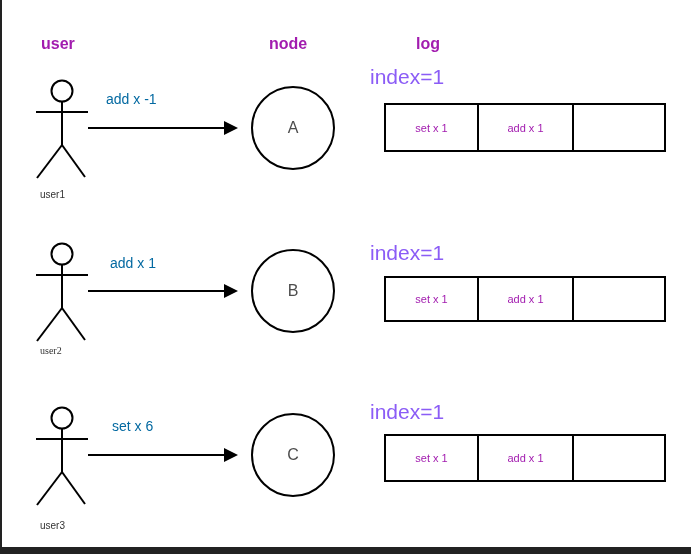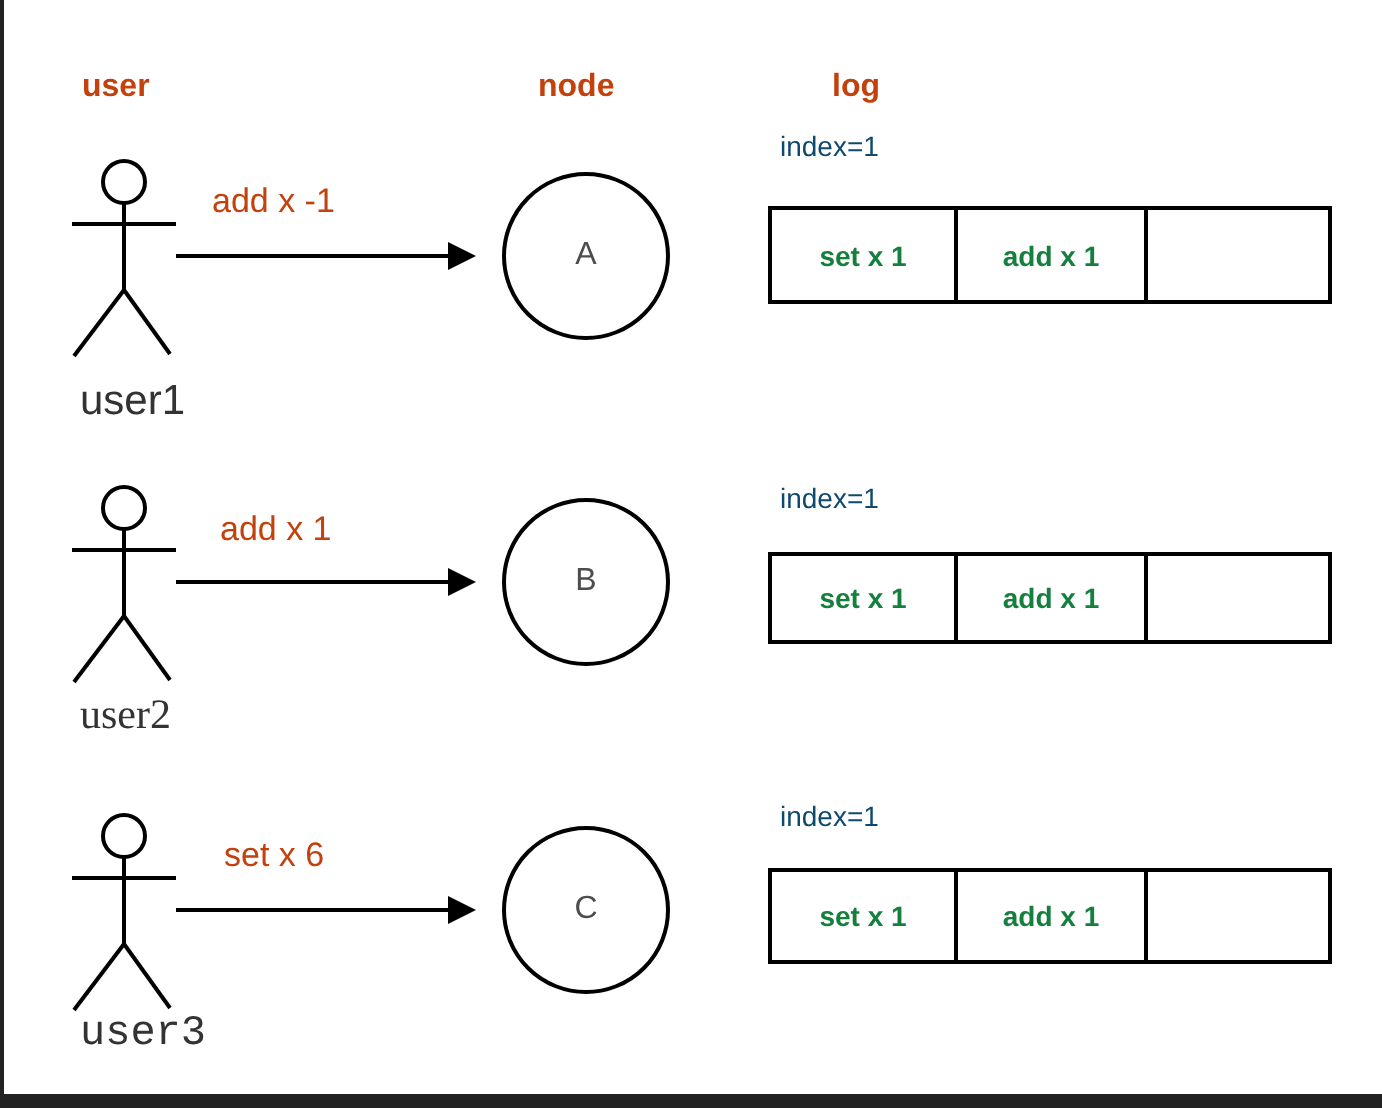"user" .col-header { color: #c2410c -> #a21caf }
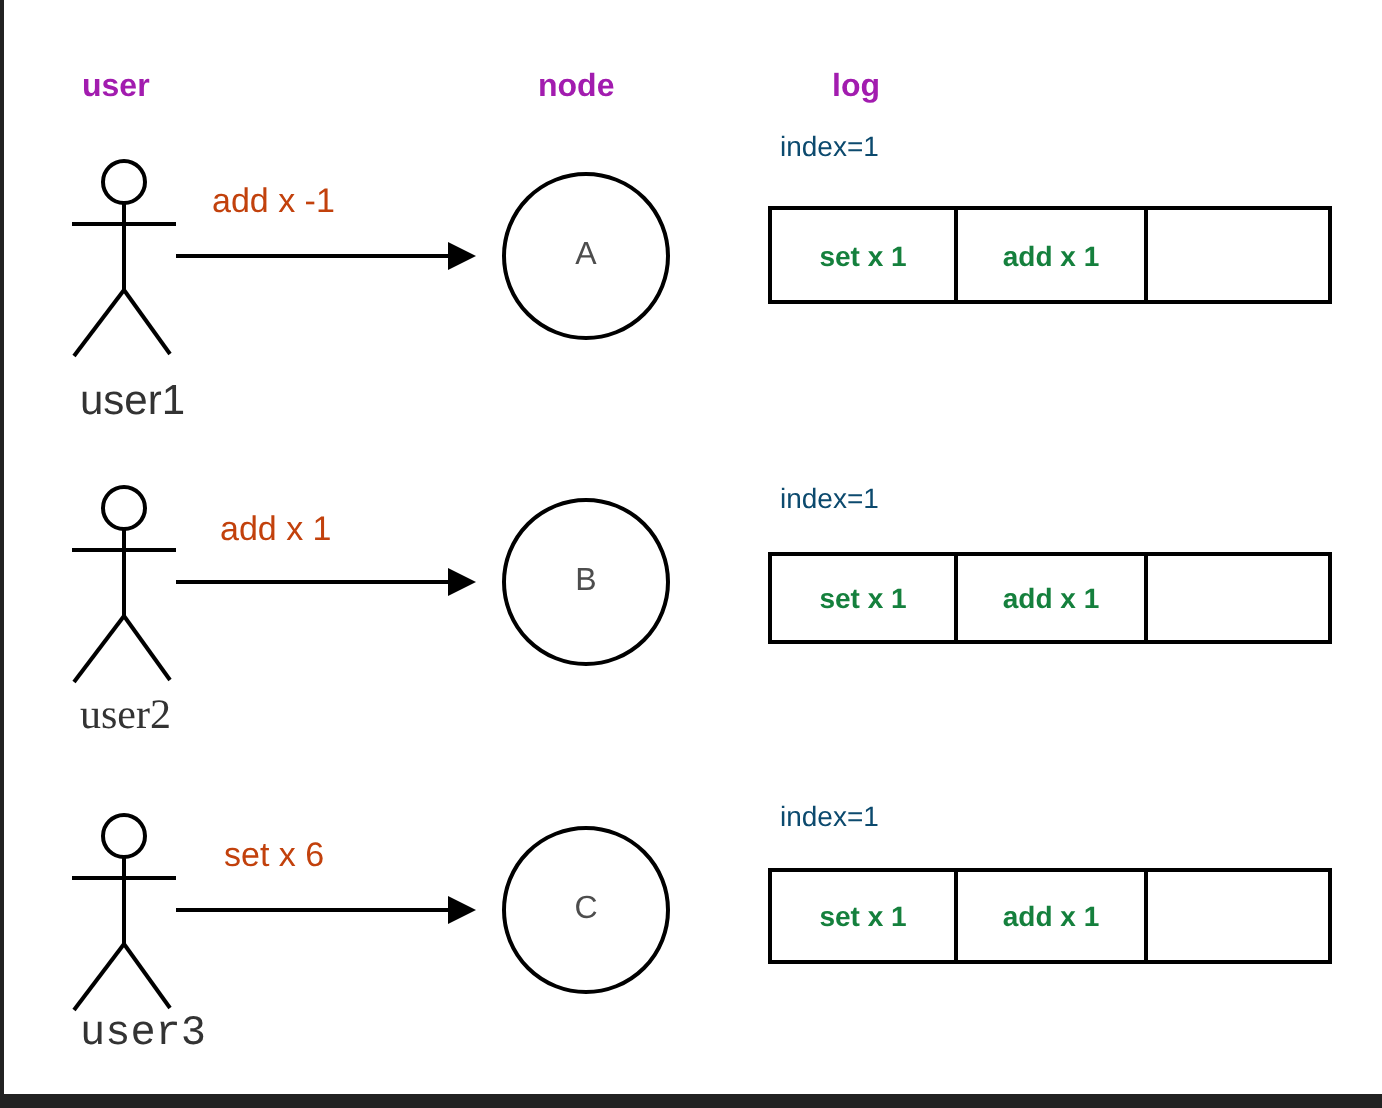"index=1" .idx-label { color: #0c4a6e -> #8b5cf6; font-size: 14px -> 21px; left: 390px -> 370px }
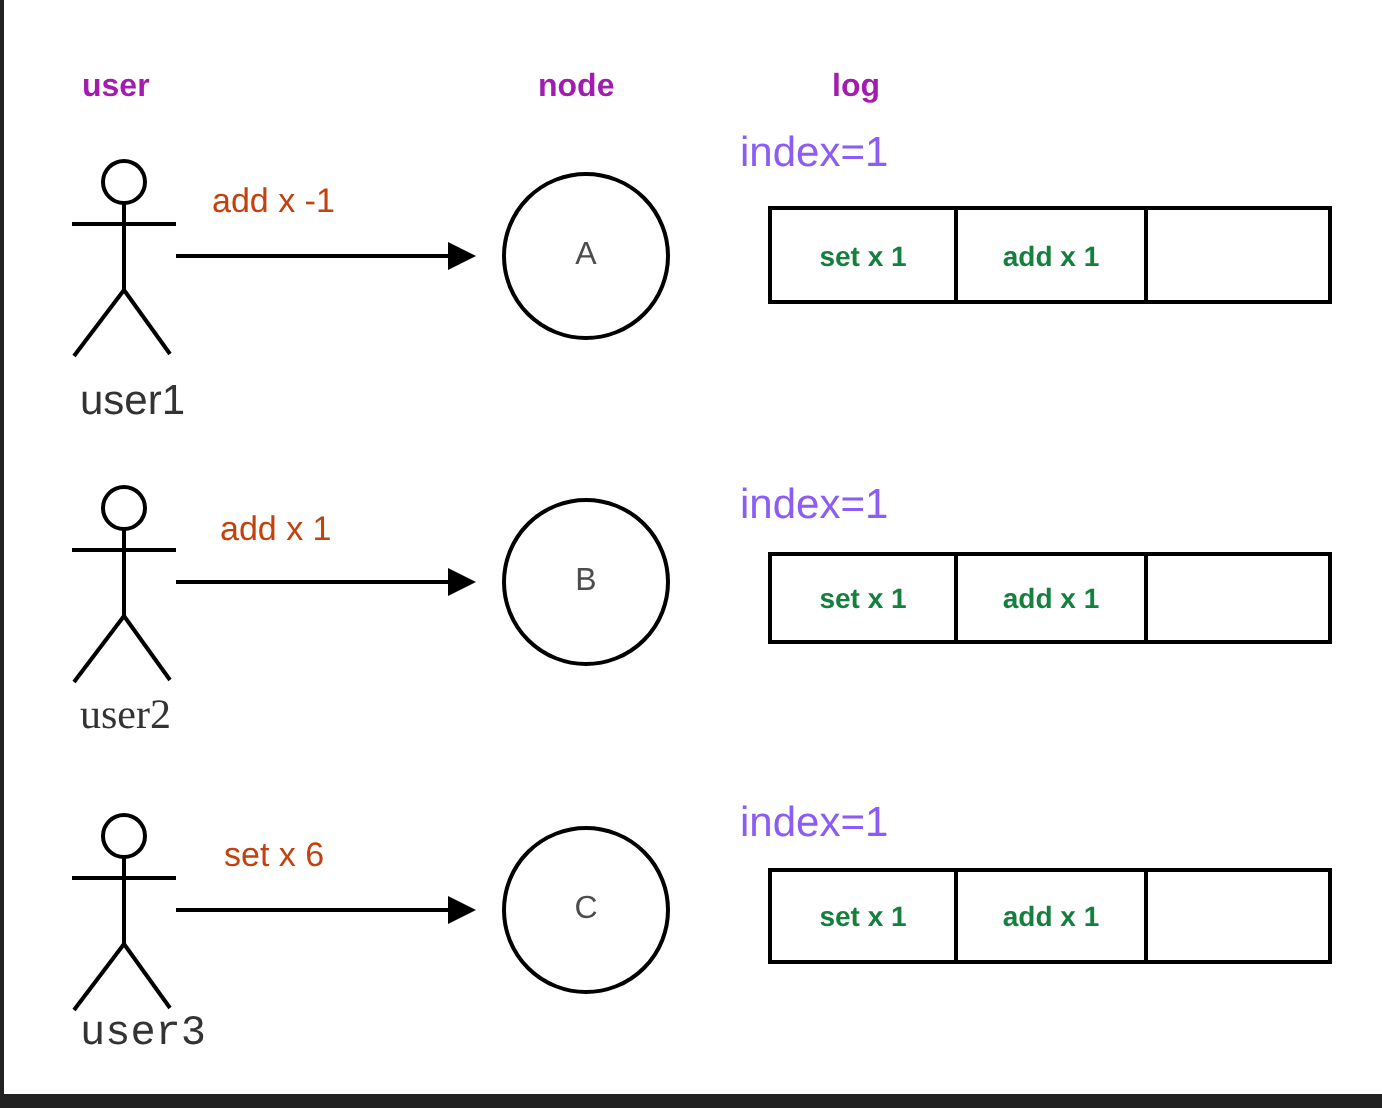"add x -1" .msg-label { color: #c2410c -> #0369a1; font-size: 17px -> 14px }
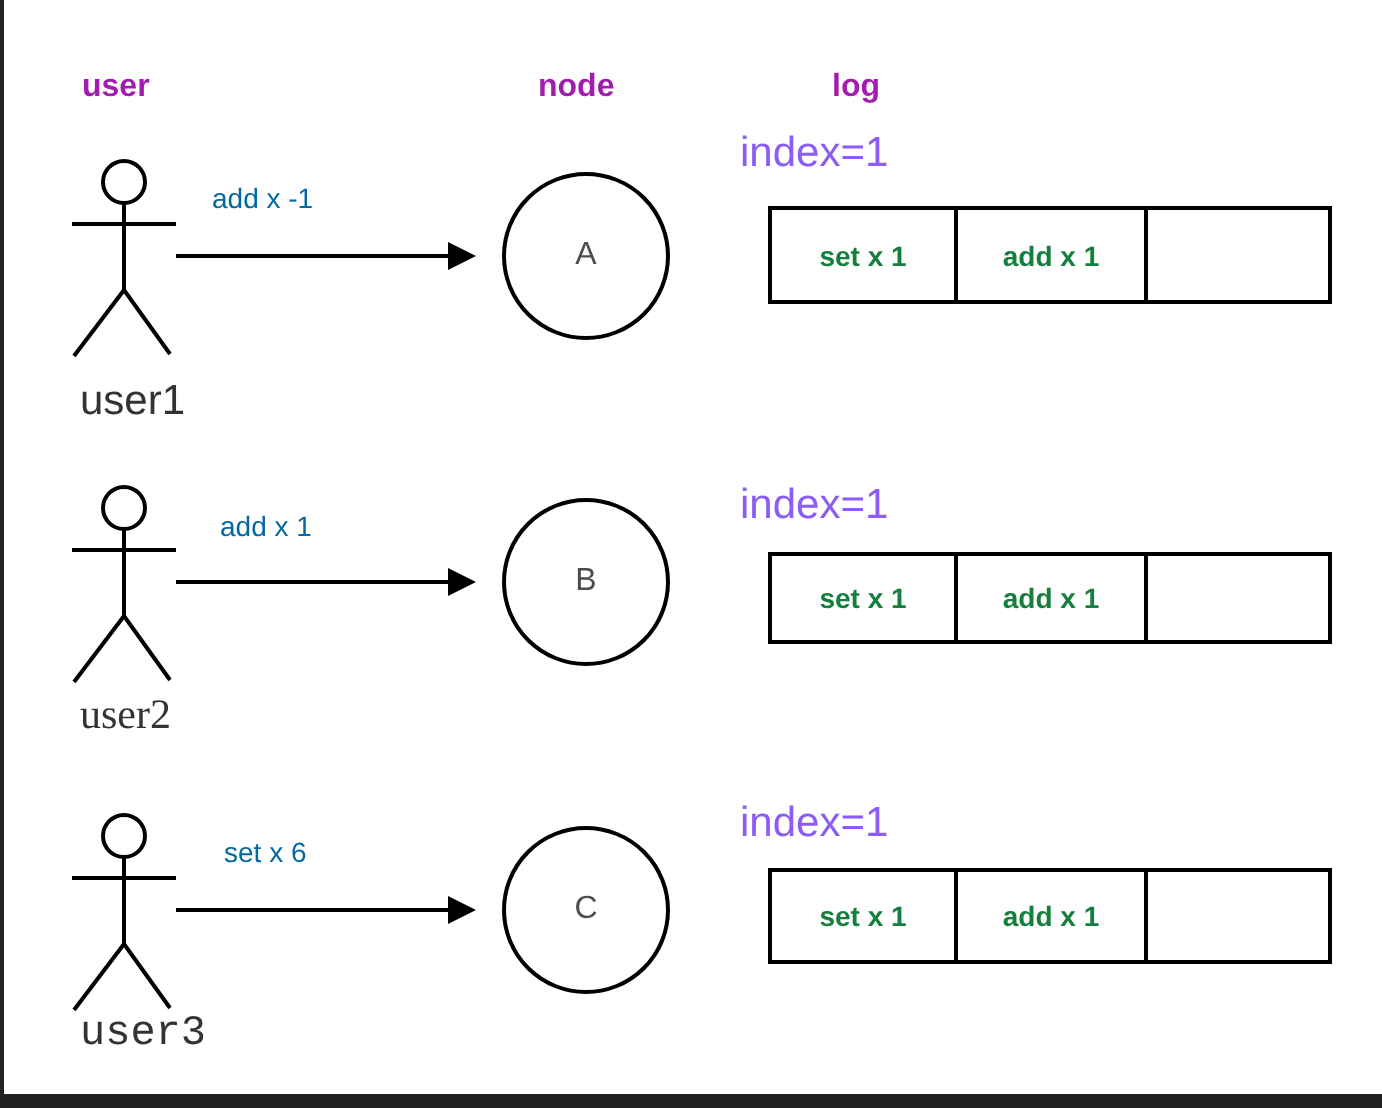"set x 1" .log-cell { color: #15803d -> #a21caf; font-size: 14px -> 11px; font-weight: bold -> none }
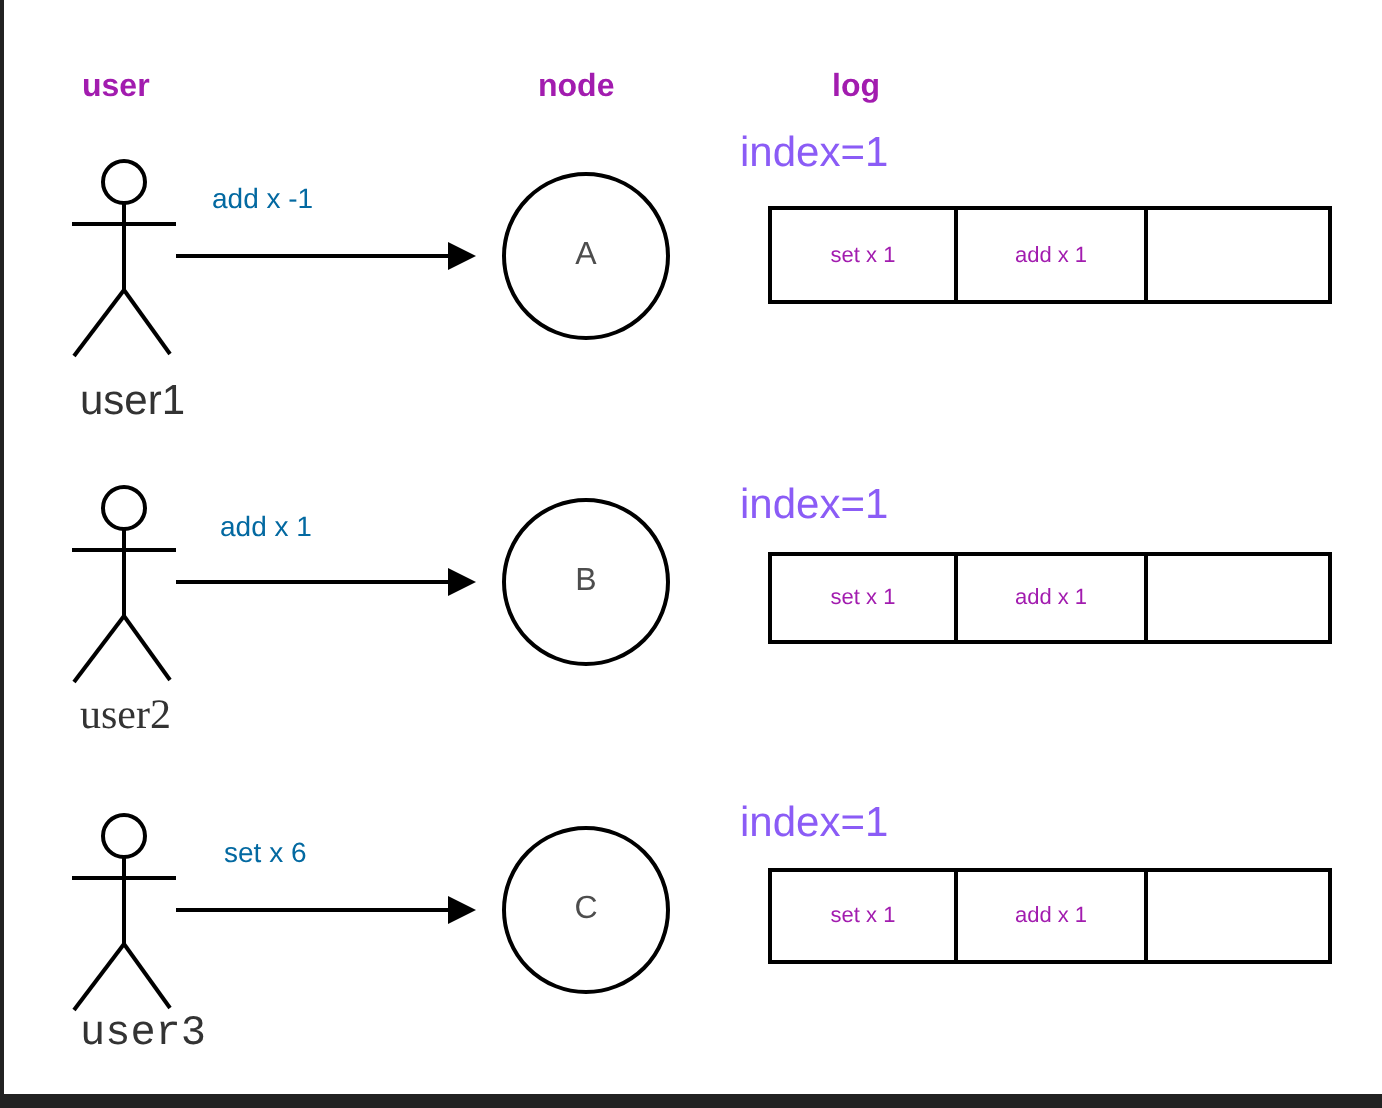"user1" .user-label { font-size: 21px -> 10px }
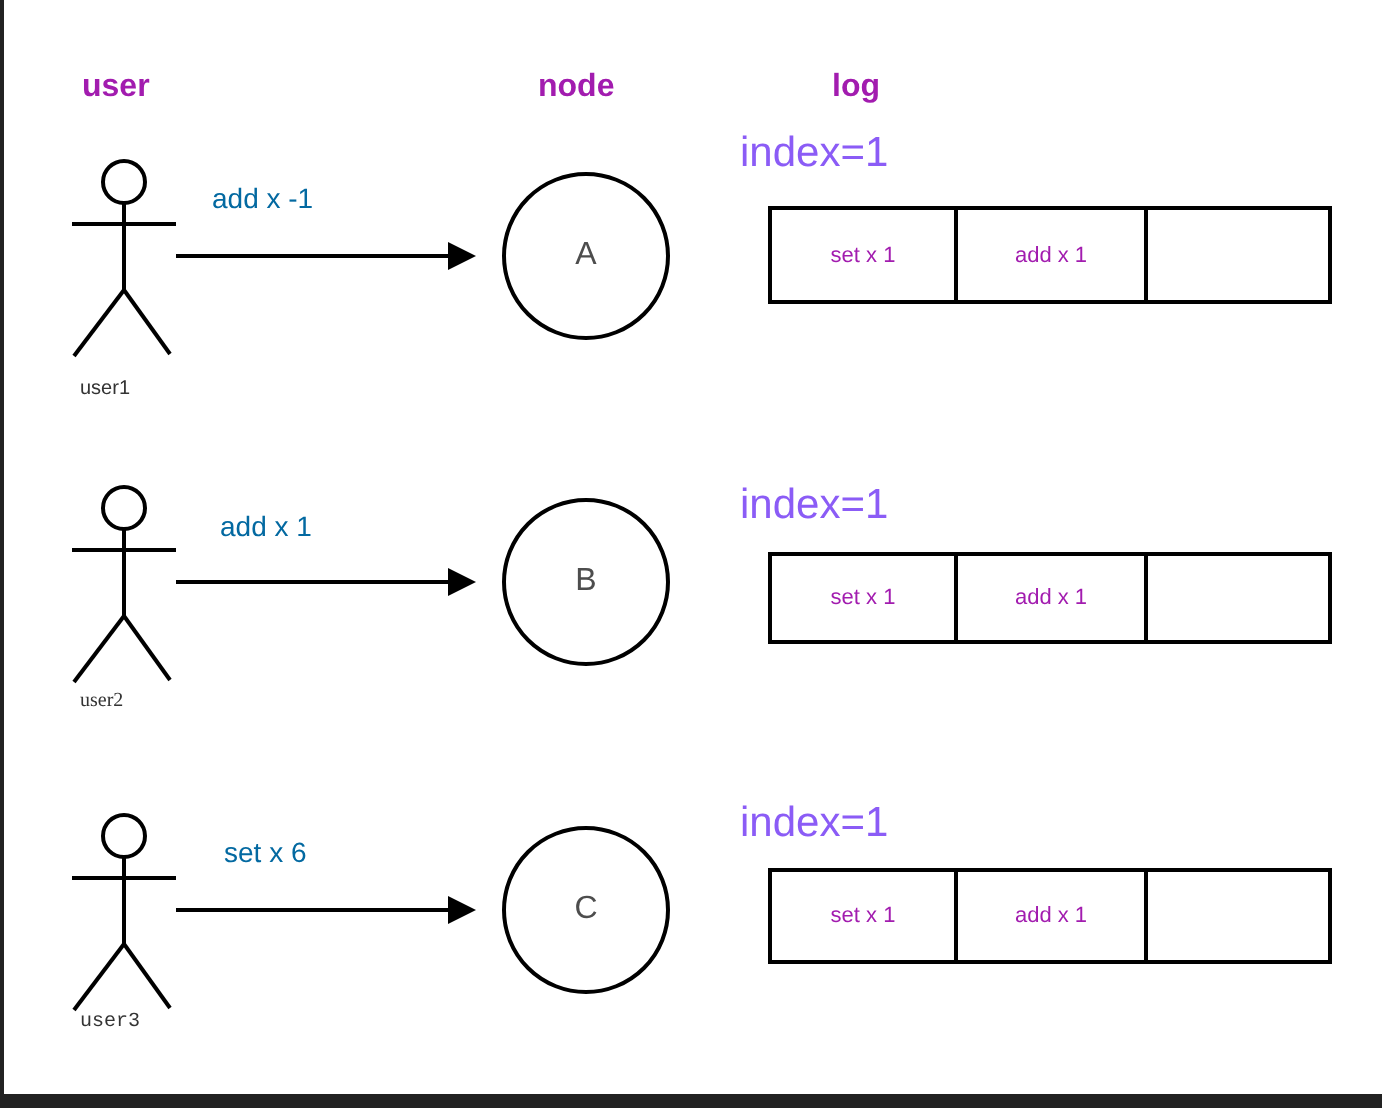"user3" #row-2 .user-label { font-family: Liberation Mono, monospace -> none; top: 104px -> 118px }
